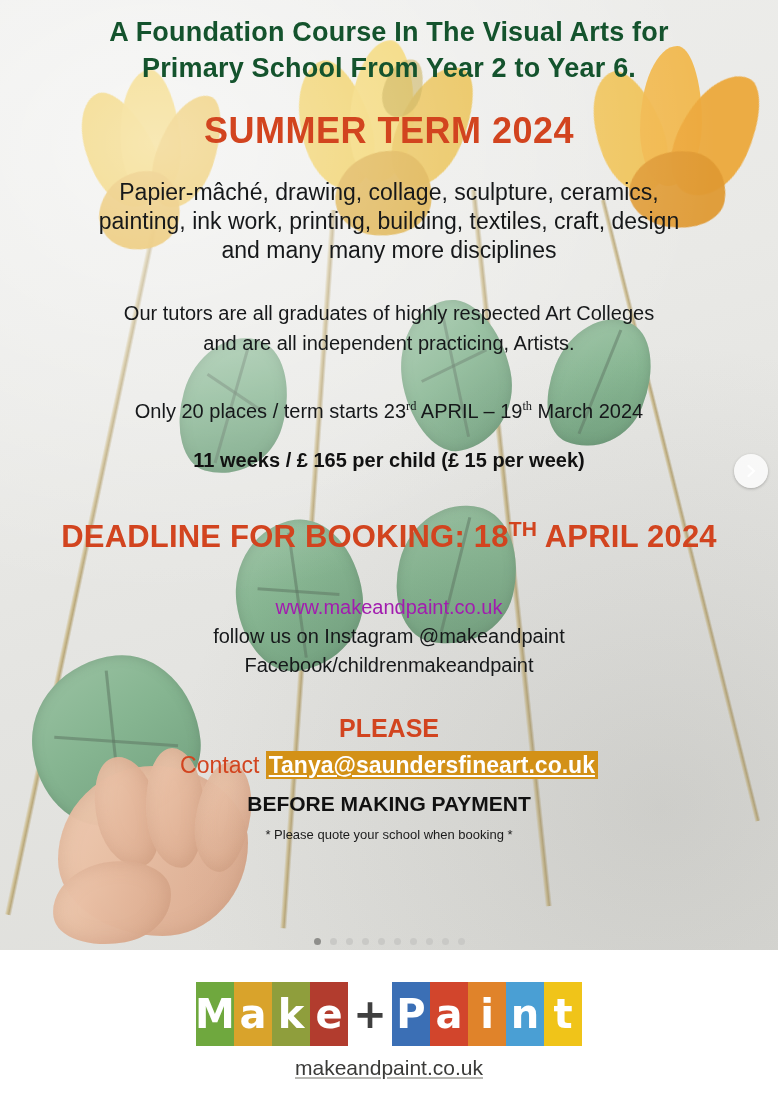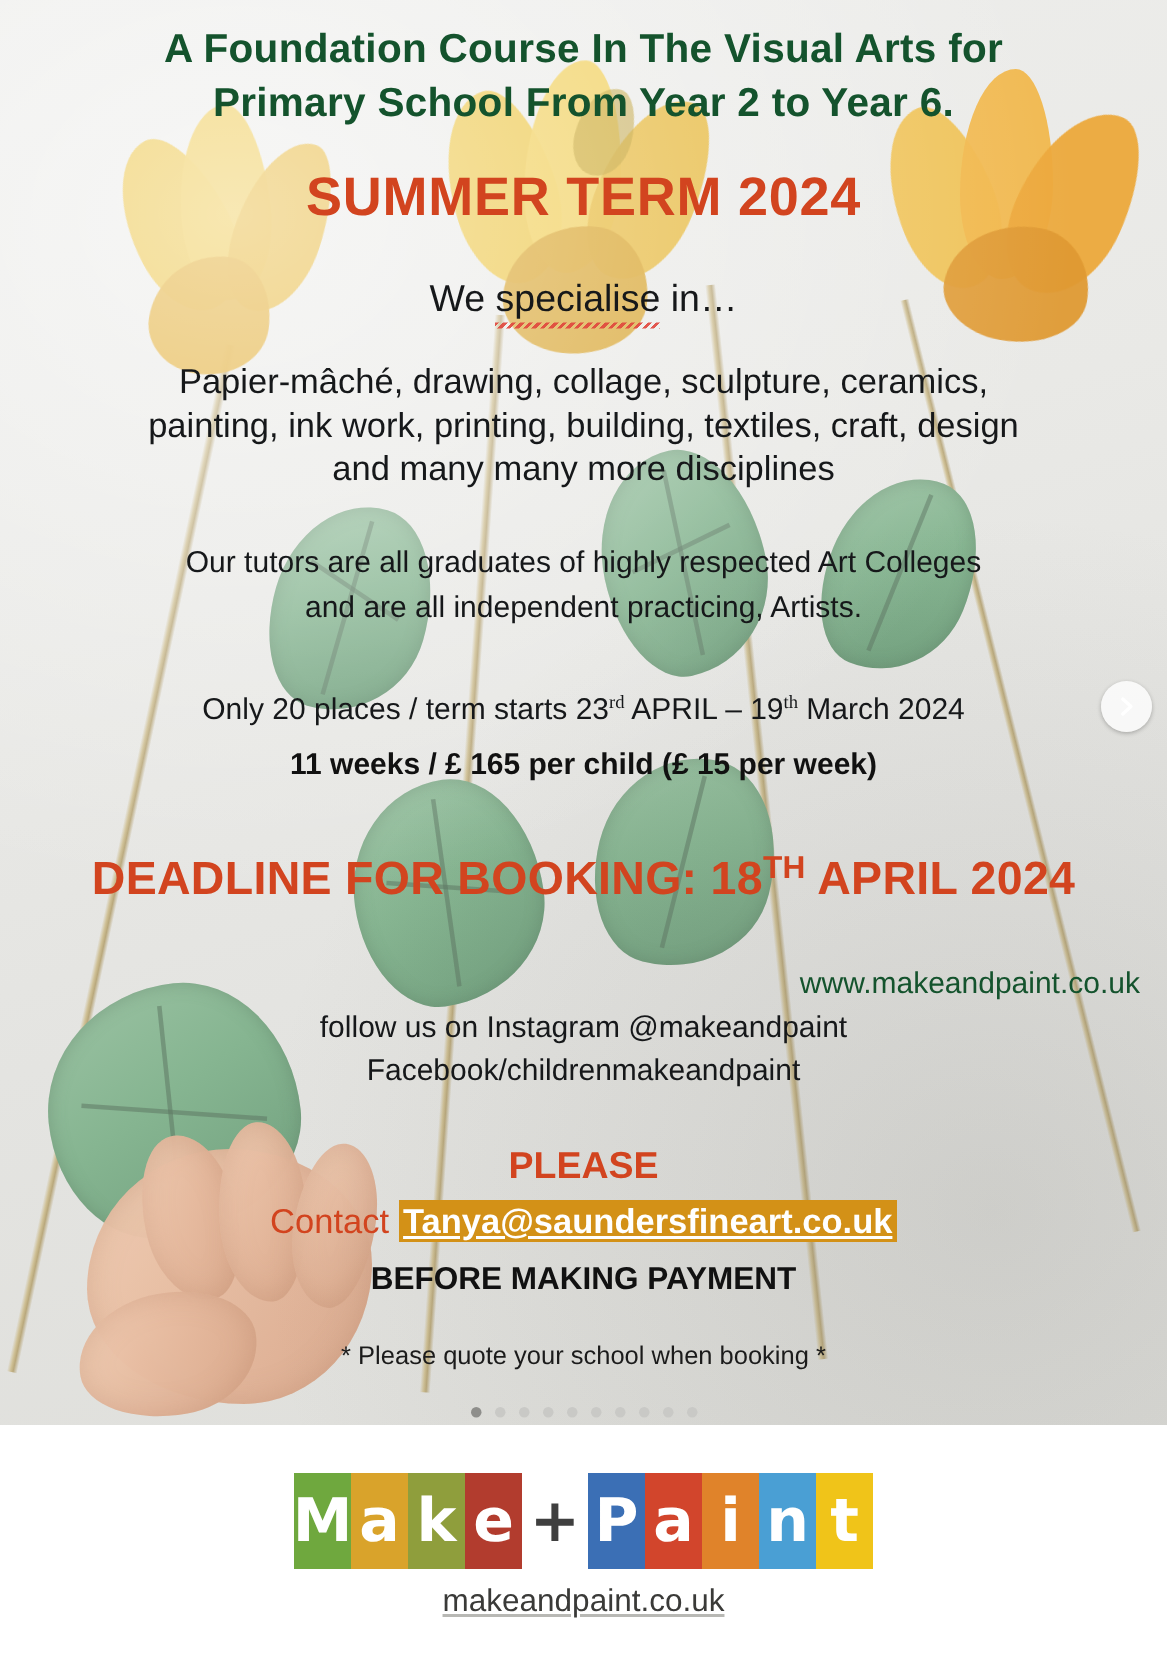"We specialise in…" p.line { html: <p> <span> <span>We </span><span>specialise</span><span> in…</span> </span> </p> -> none }
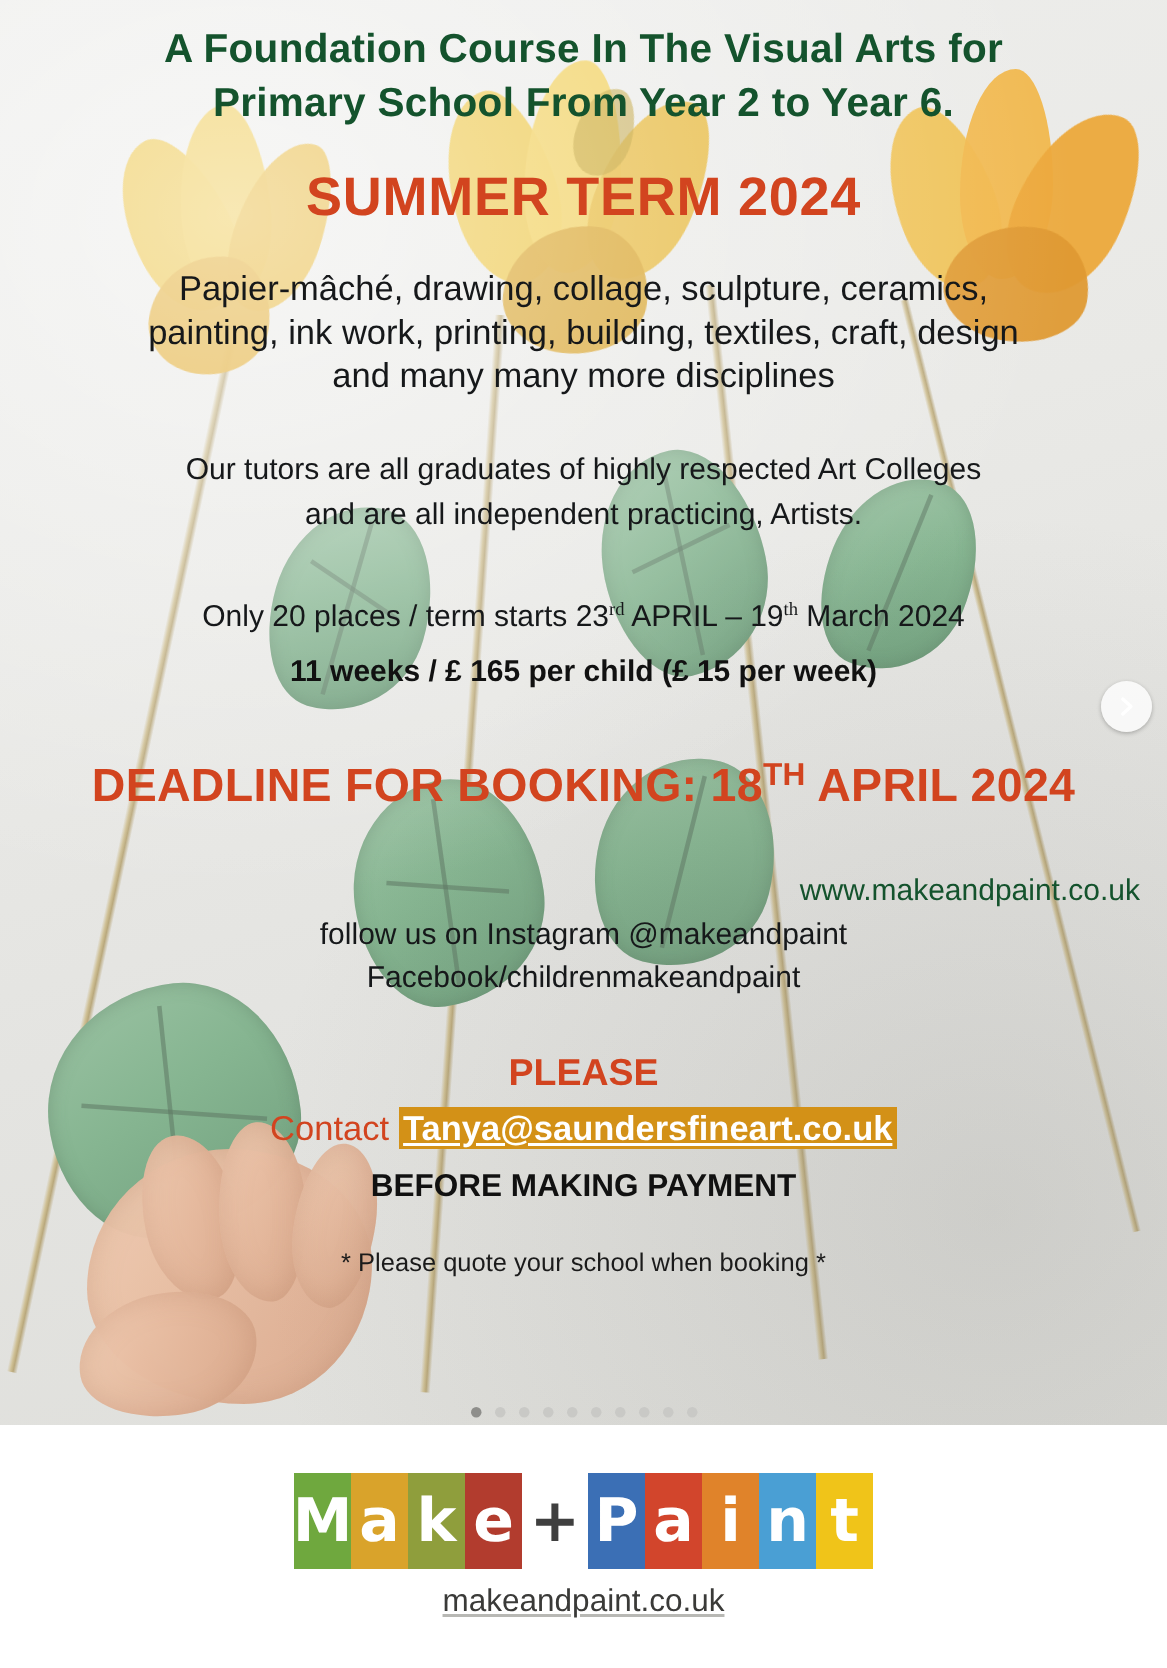"11 weeks / £ 165" .weeks { margin-top: 6px -> 19px }
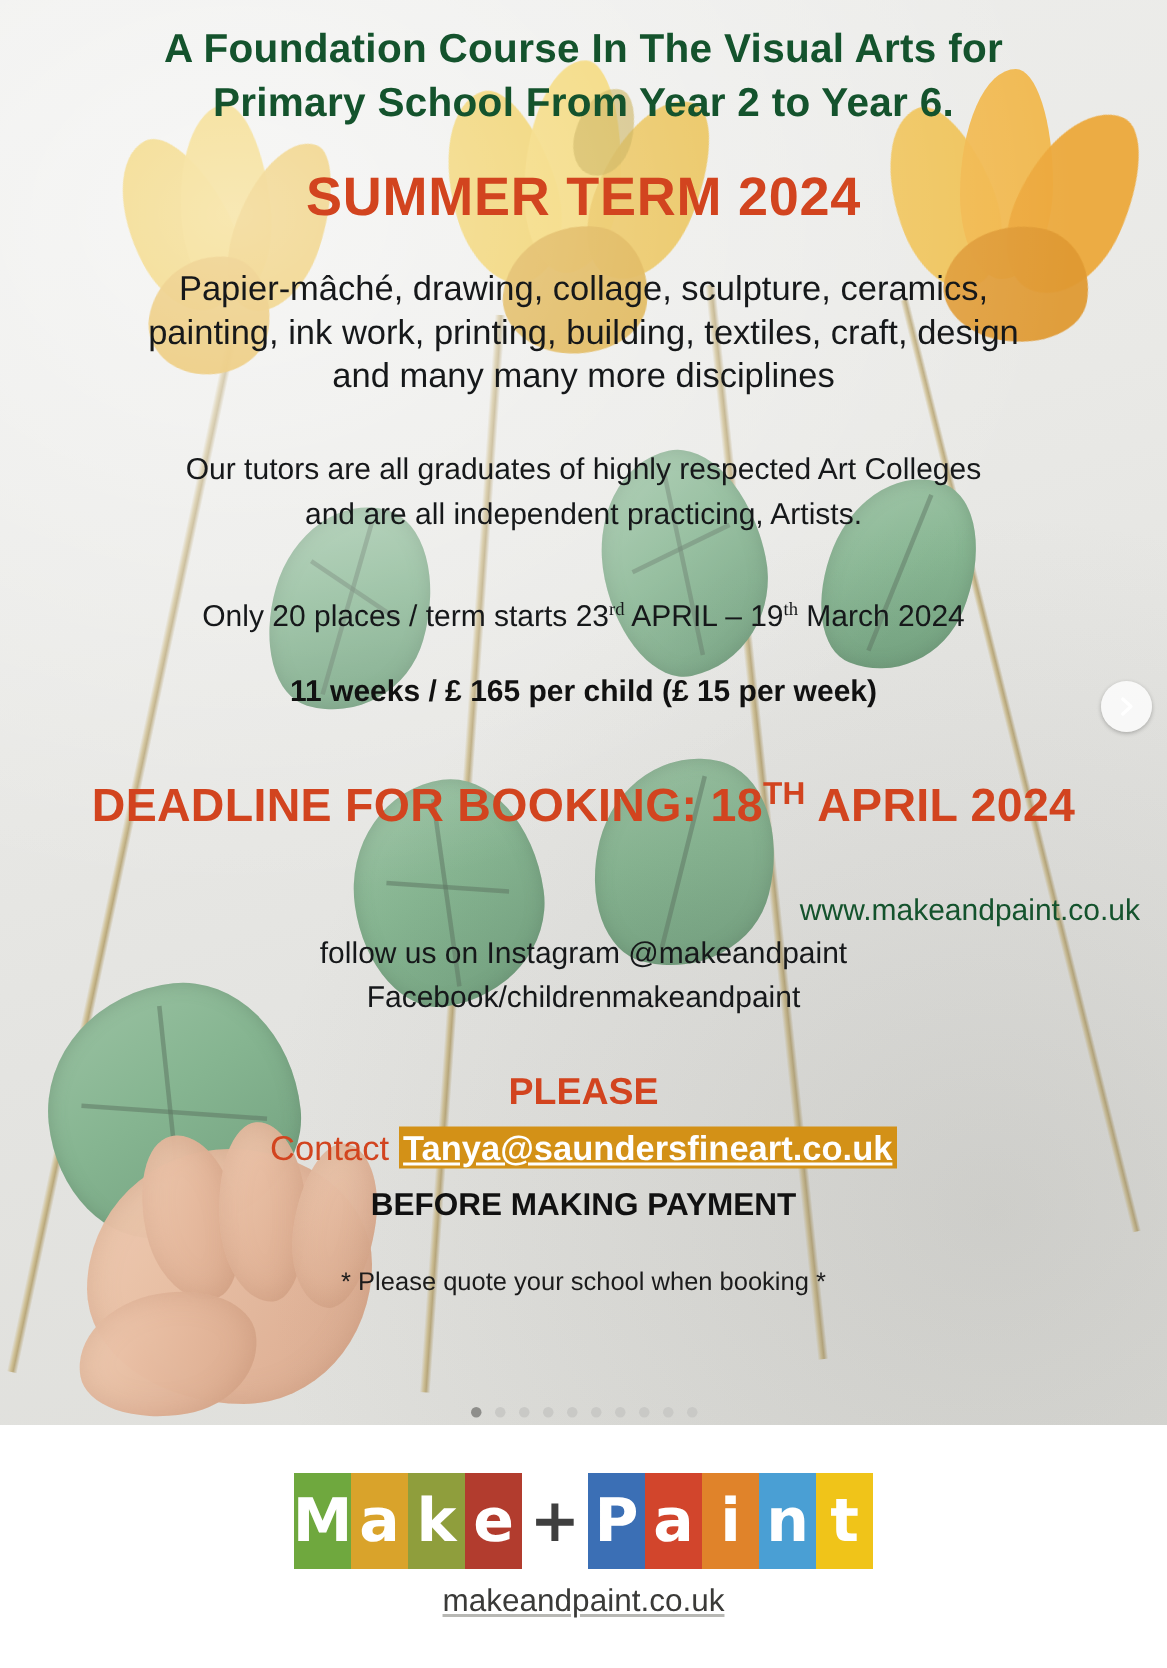"www.makeandpaint.co.uk" .website { color: #14532d -> #a21caf; text-align: right -> none }
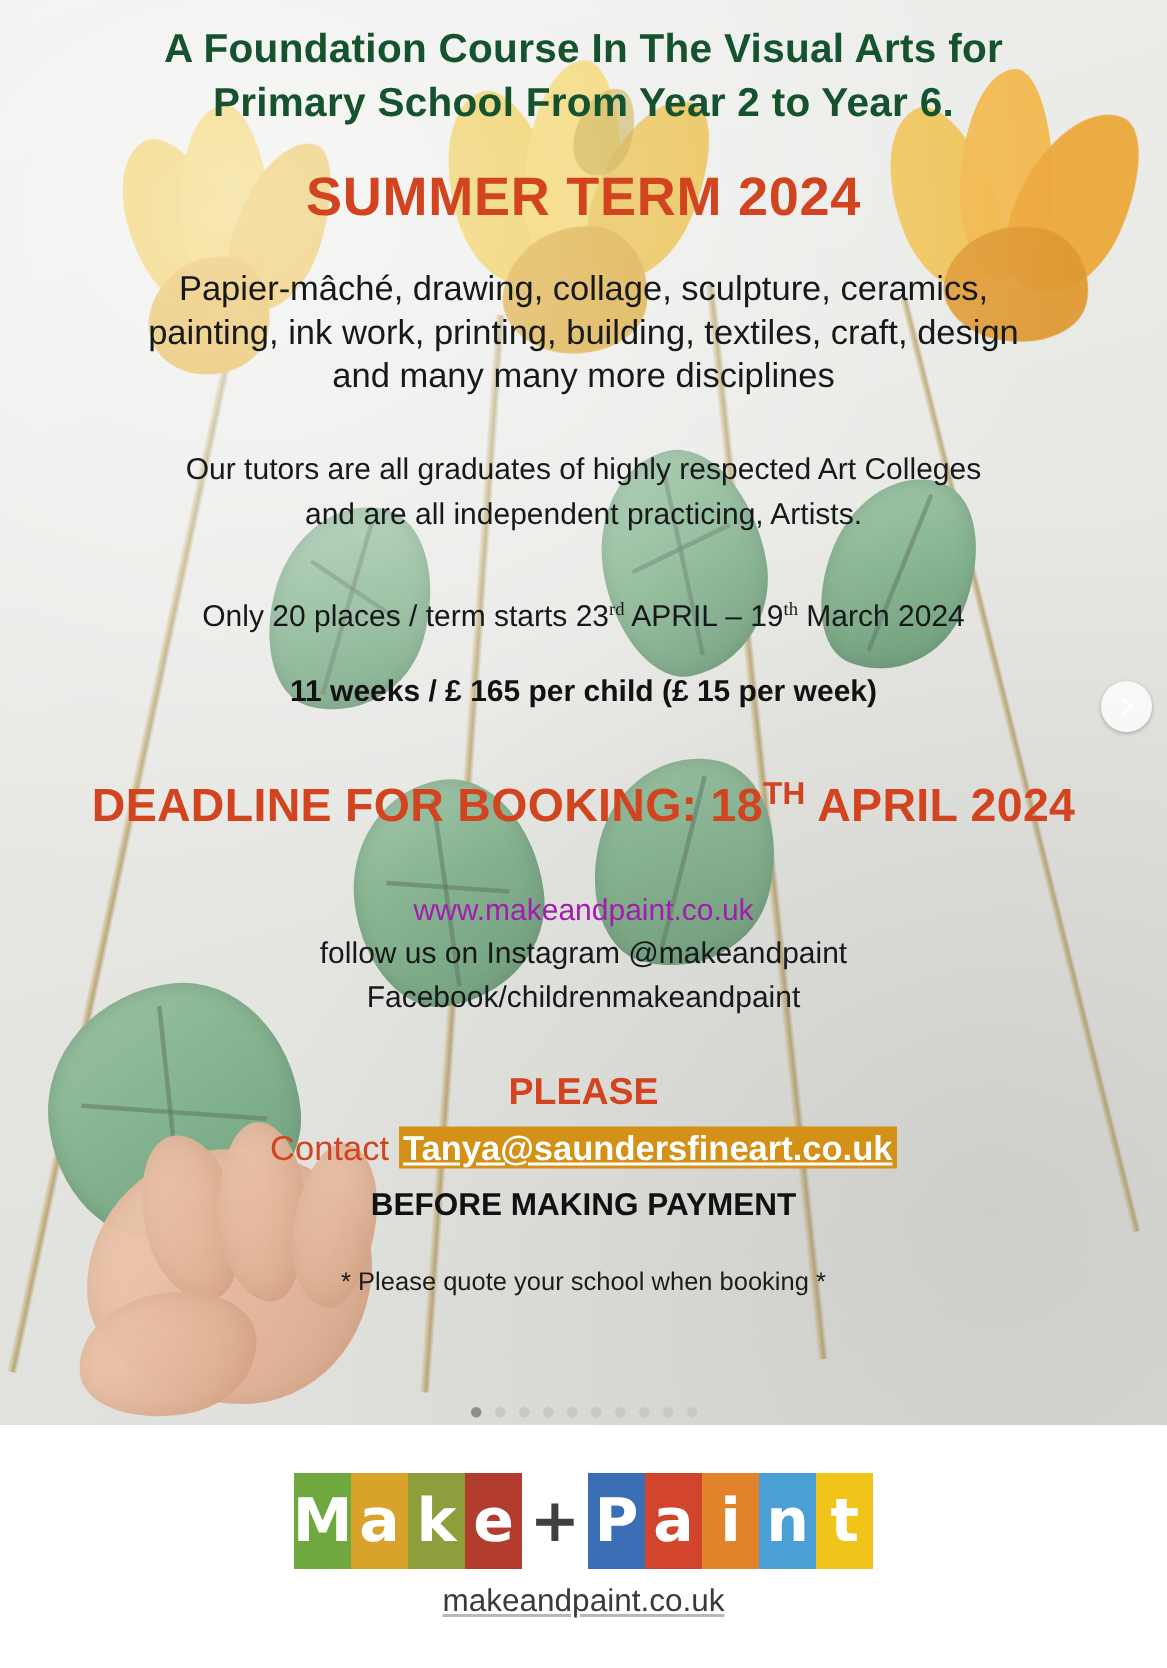"* Please quote your school" .quote { font-size: 17px -> 13px; margin-top: 24px -> 4px }
